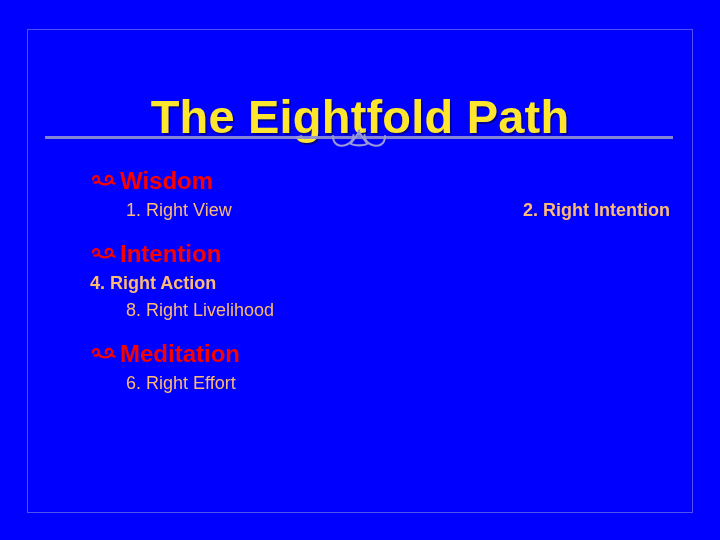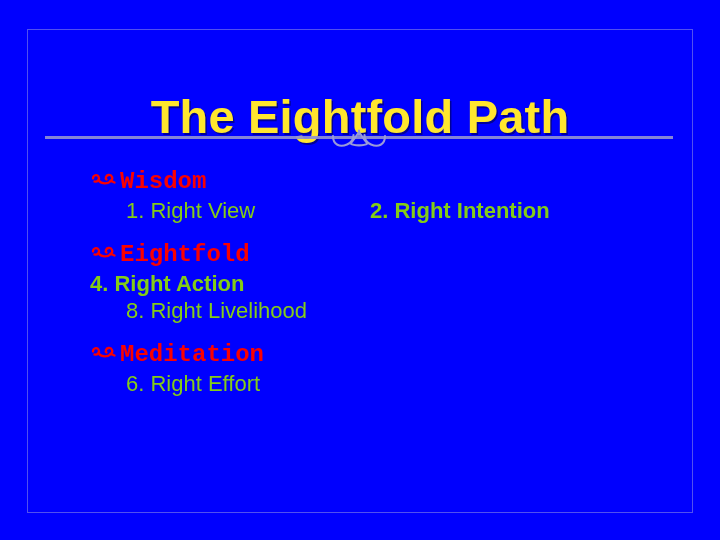"Wisdom" .group-heading { font-family: Liberation Mono, monospace -> none }
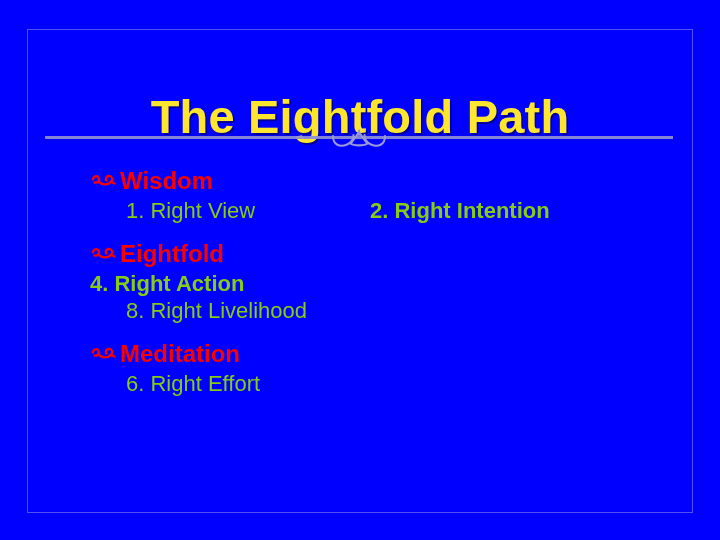"1. Right View" .item-row { color: #84cc16 -> #fdba74; font-size: 22px -> 18px; justify-content: none -> space-between }
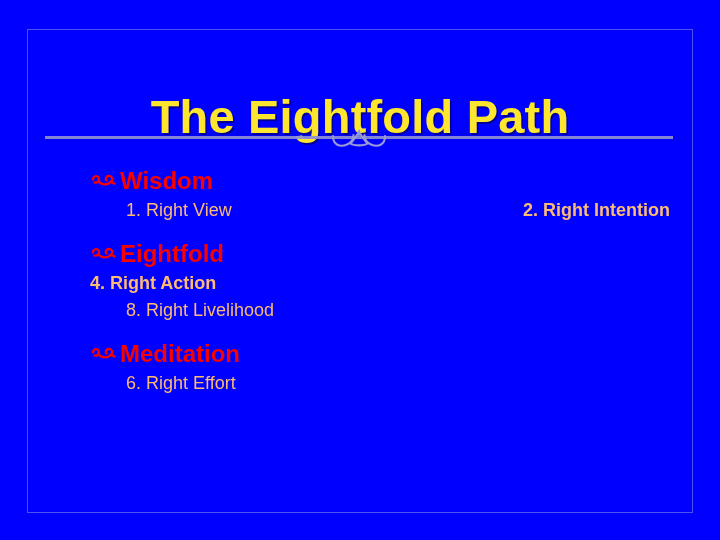"Eightfold" span.group-heading-label { text: Eightfold -> Intention }
